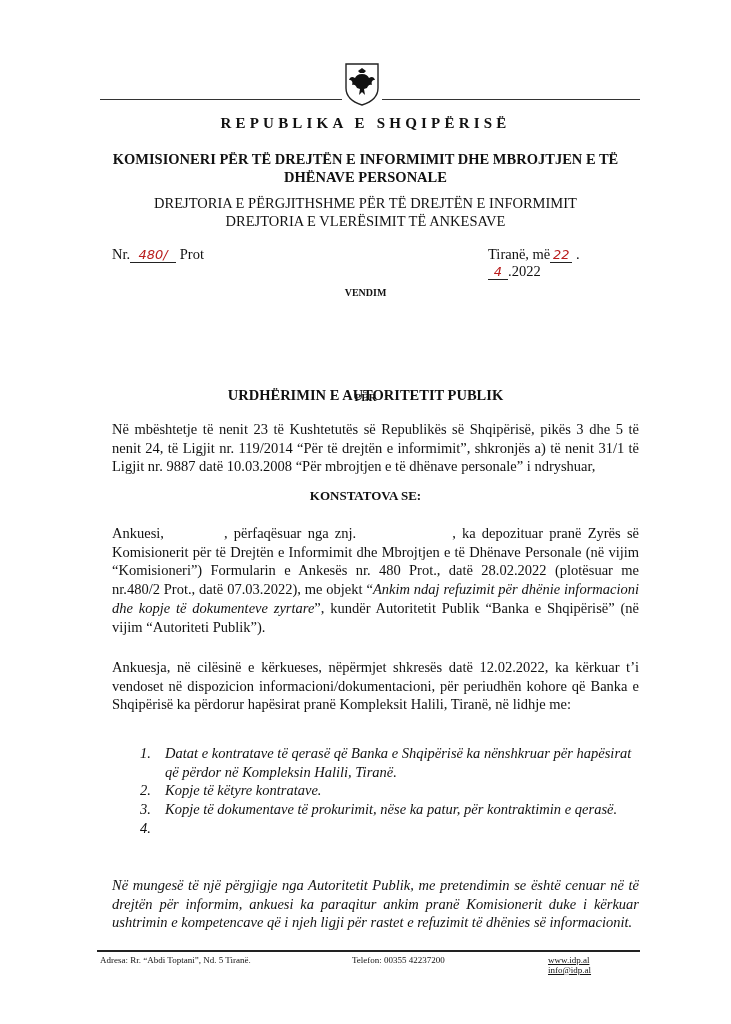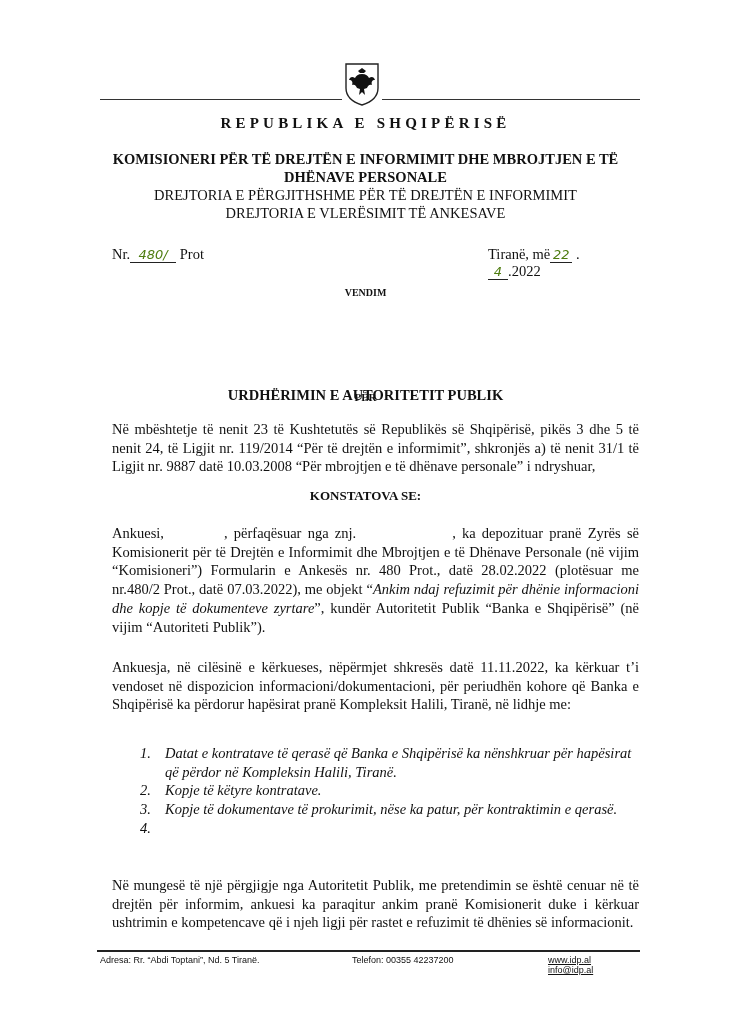"DREJTORIA E PËRGJITHSHME PËR TË" .h-drejtoria { top: 186px -> 194px }
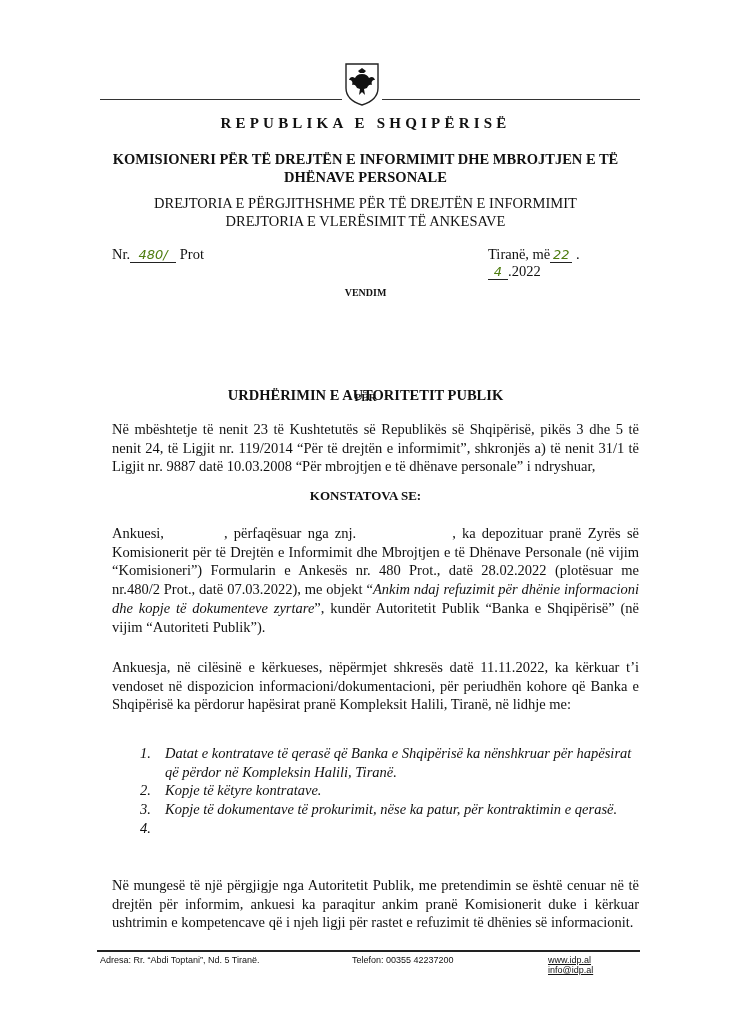"480/" .hand { color: #4d7c0f -> #b91c1c }
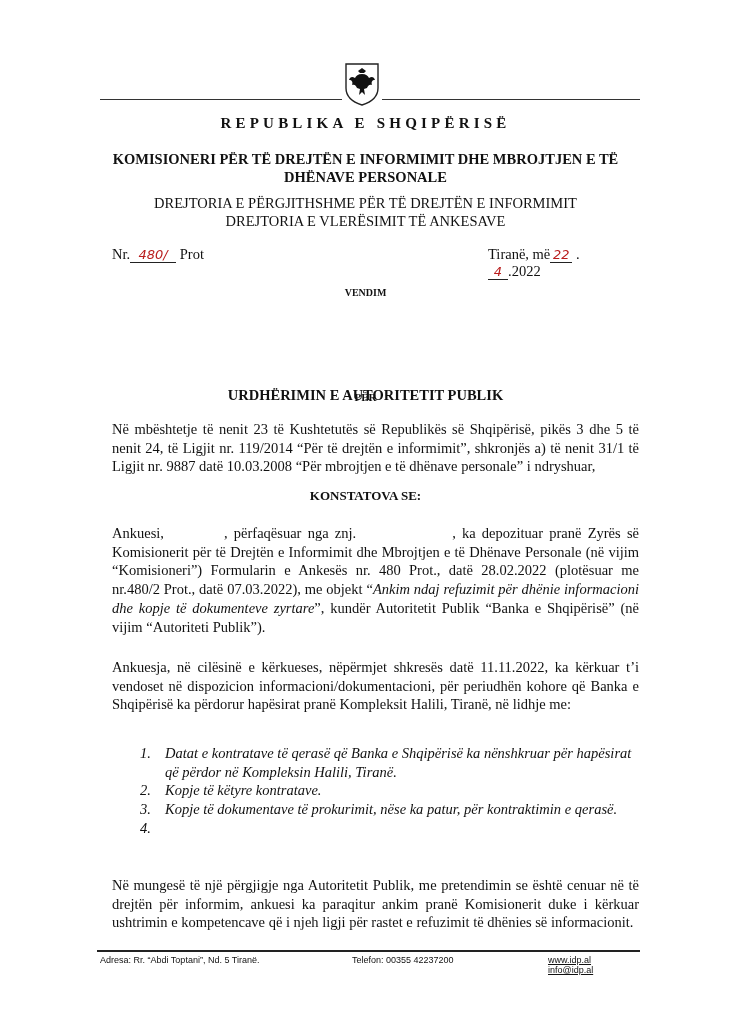"Ankuesja, në cilësinë e kërkueses," div.abs { text: 11.11.2022 -> 12.02.2022 }
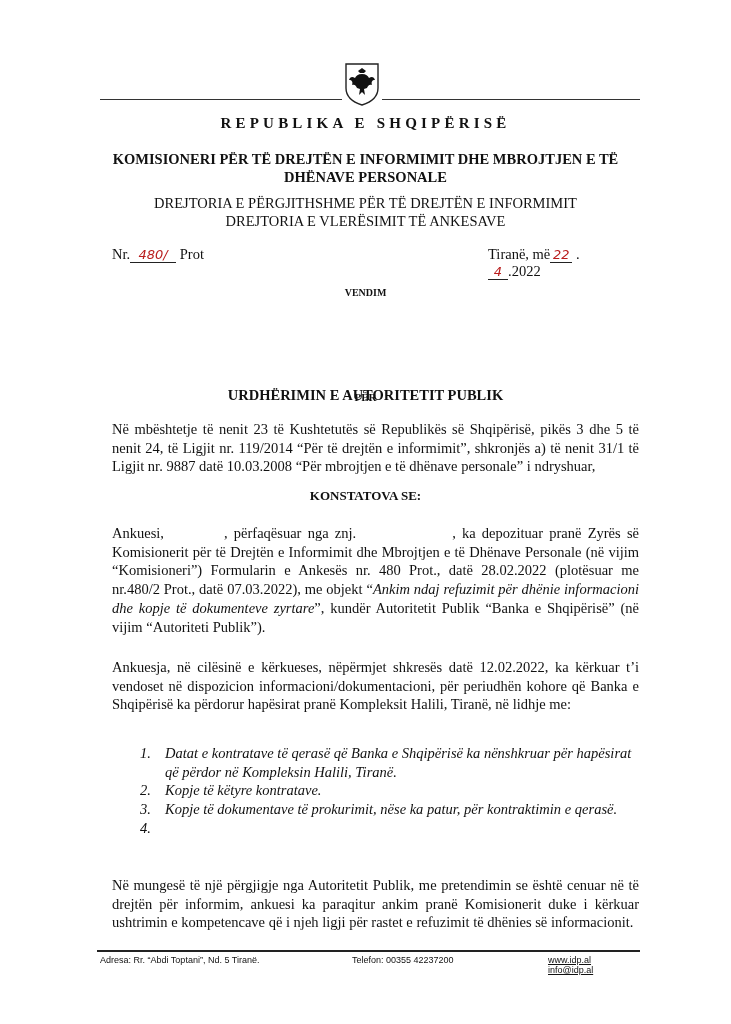"Në mungesë të një përgjigje" .p4 { font-style: none -> italic }
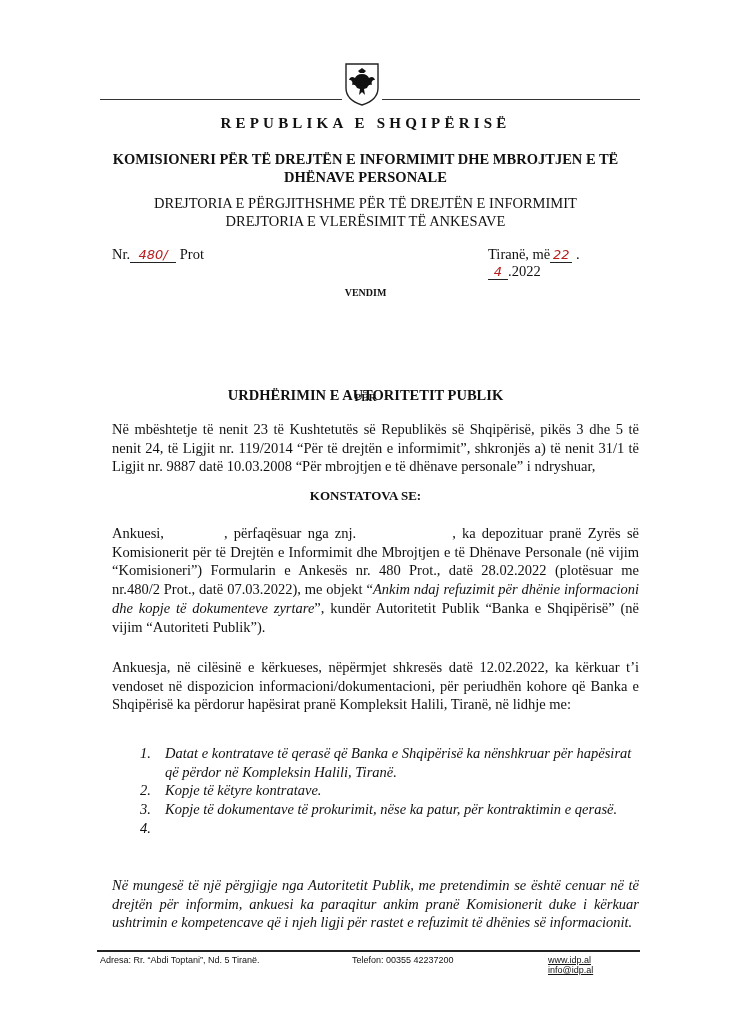"Adresa: Rr. “Abdi Toptani”, Nd." .footer { font-family: Liberation Sans, sans-serif -> Liberation Serif, serif }
